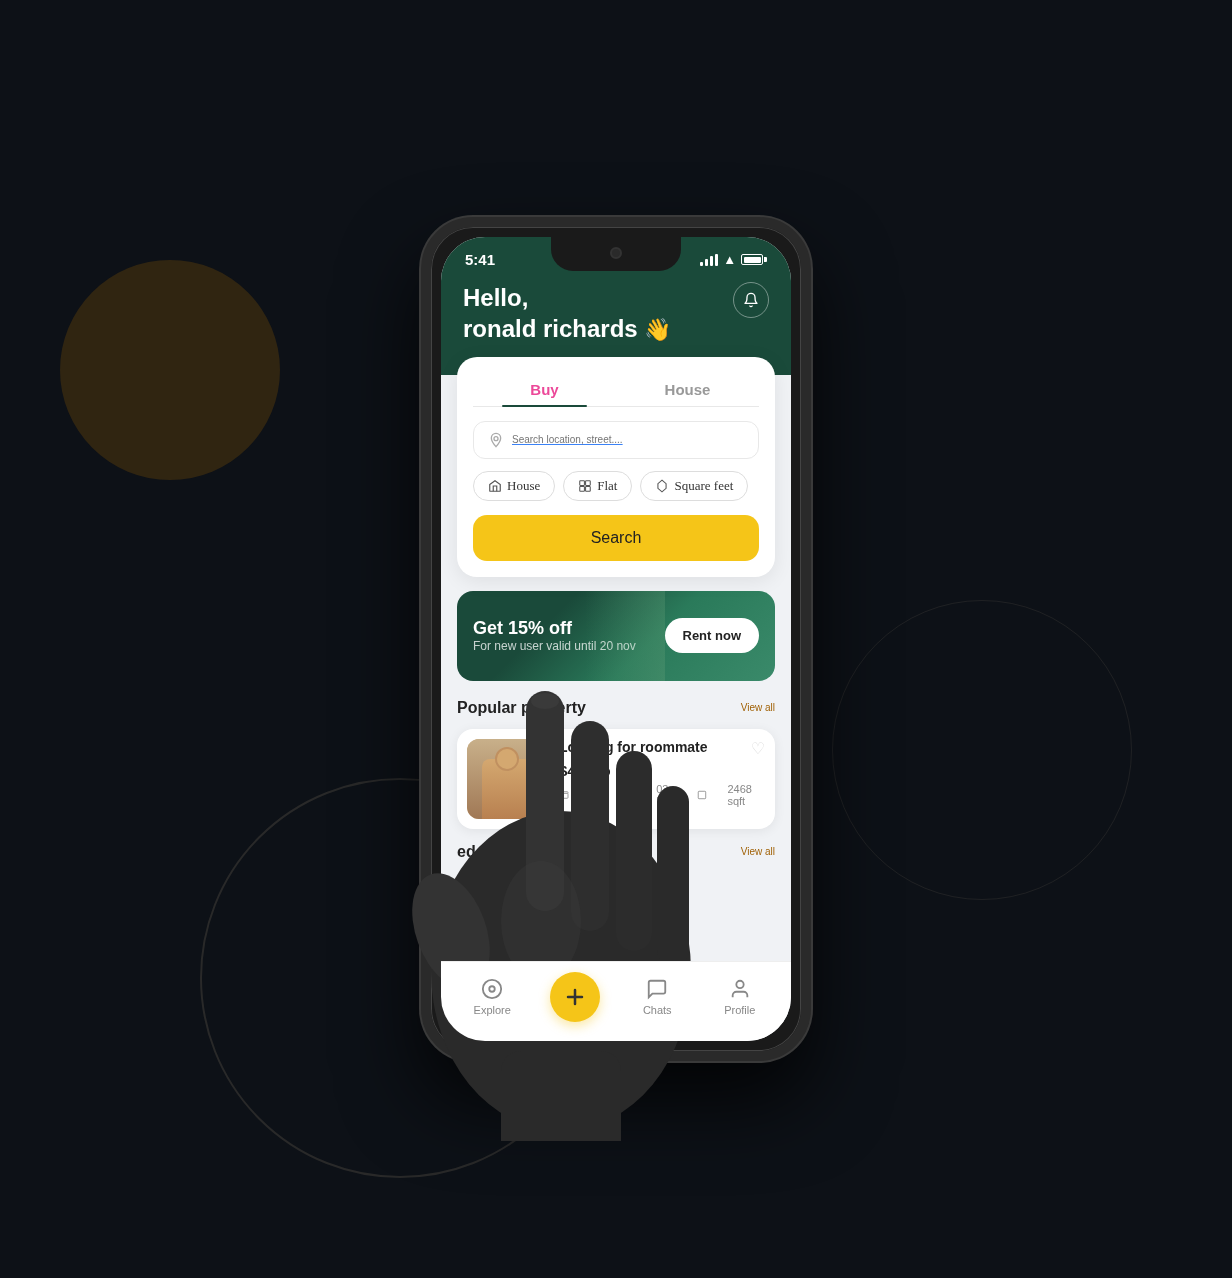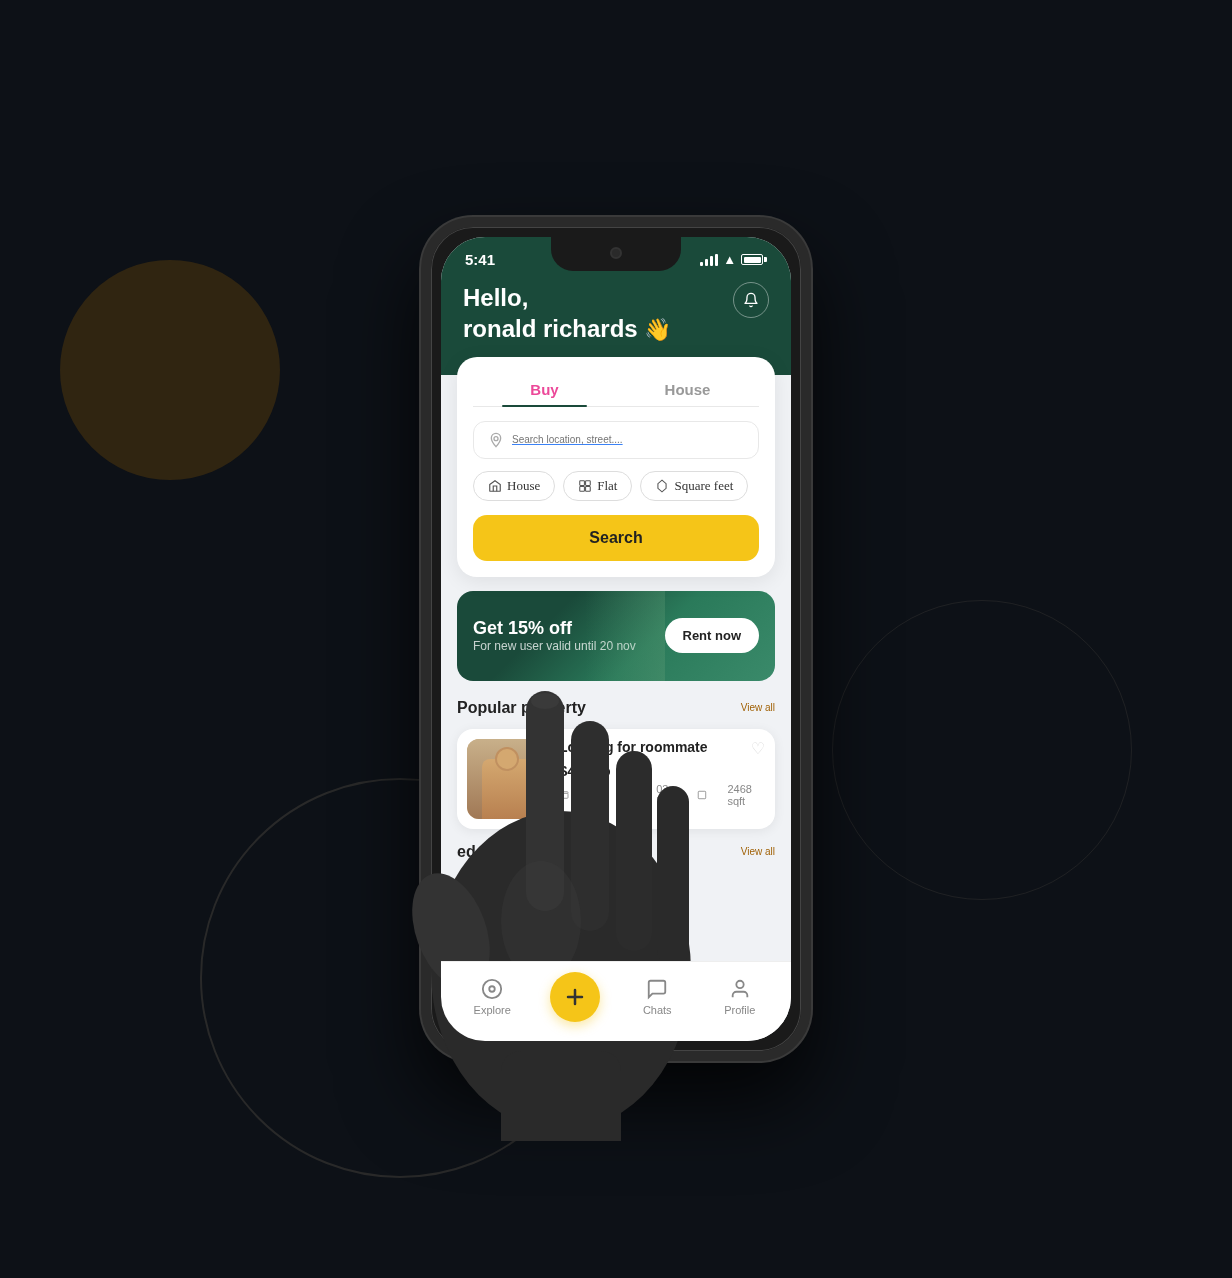"Search" .search-btn { font-weight: 700 -> 400 }
